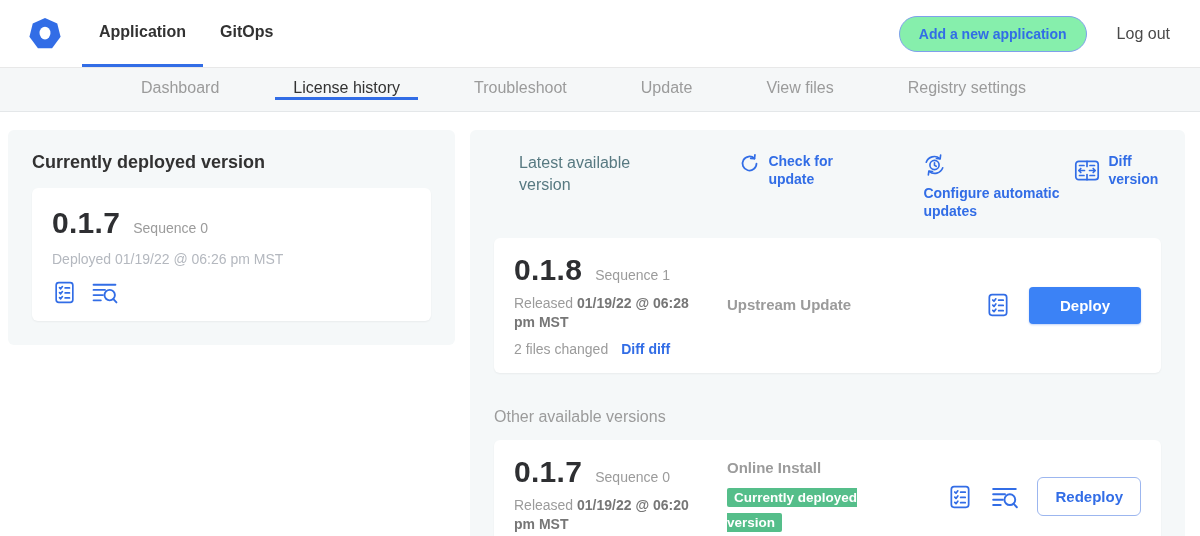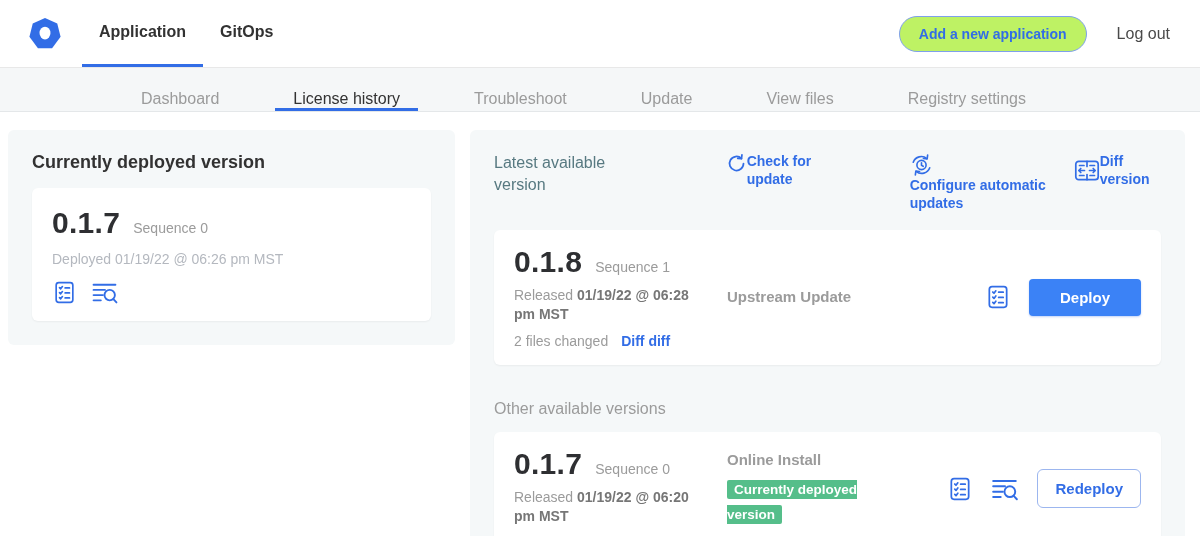"Add a new application" .add-app-btn { background: #bef264 -> #86efac }
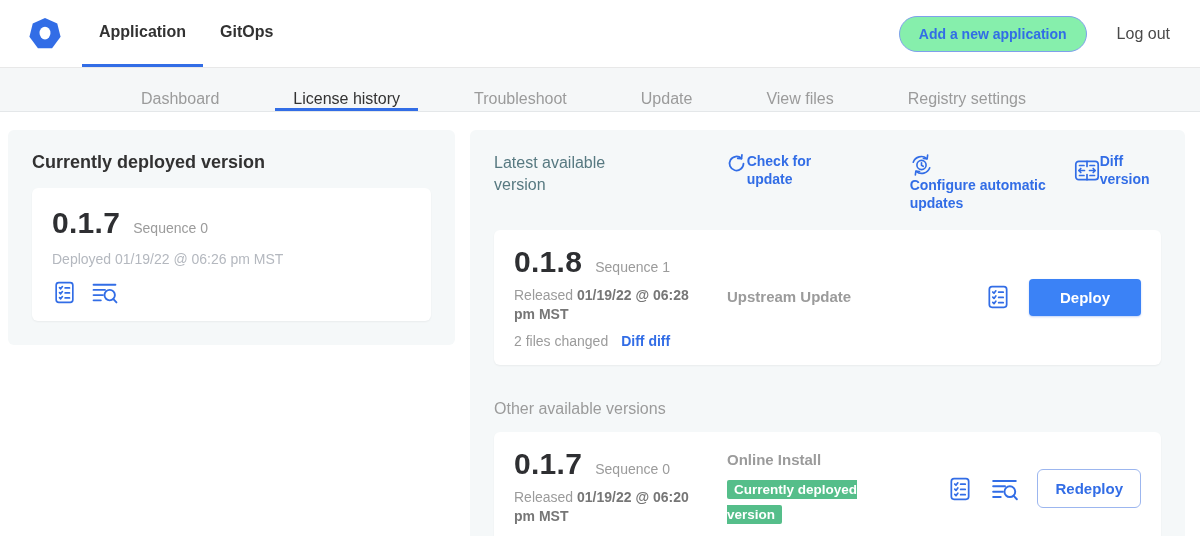"Dashboard" .subnav { align-items: flex-end -> center }
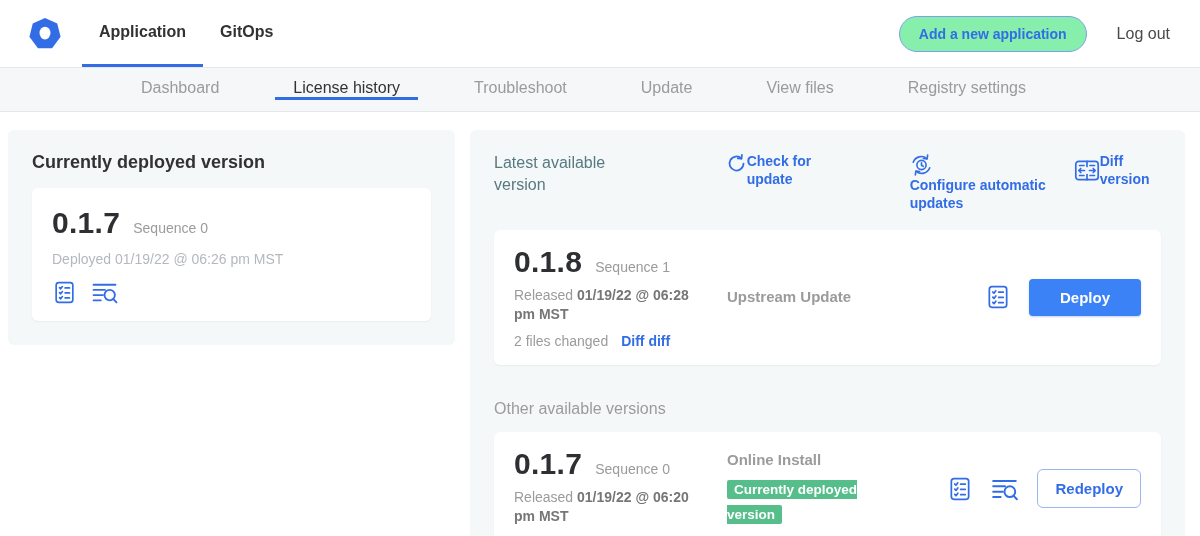"Latest available version" .rp-header { margin-left: none -> 25px }
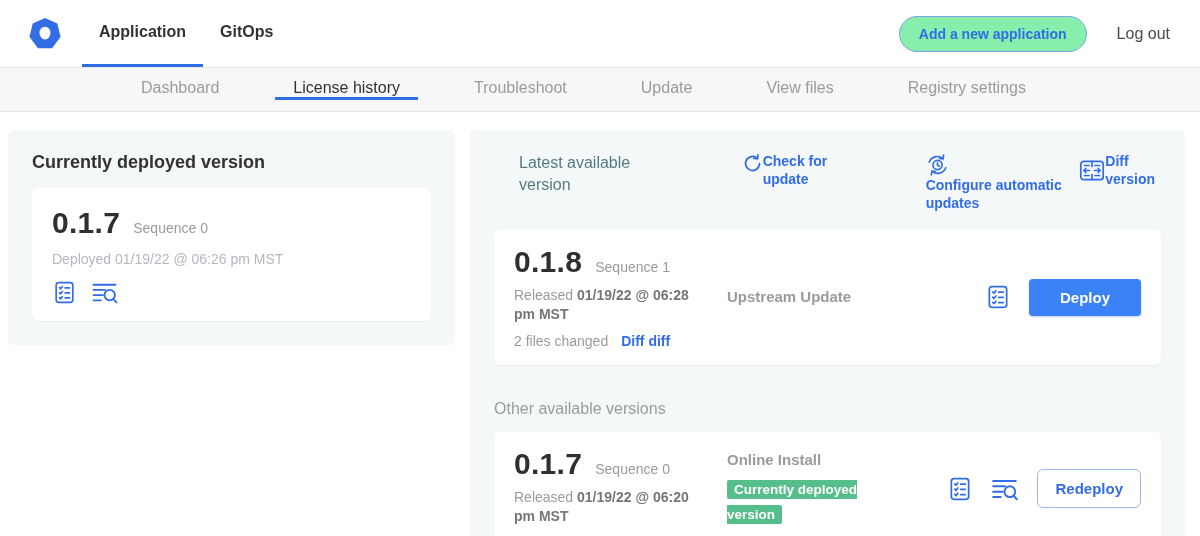"Check for update" .hlink { gap: 0 -> 8px }
